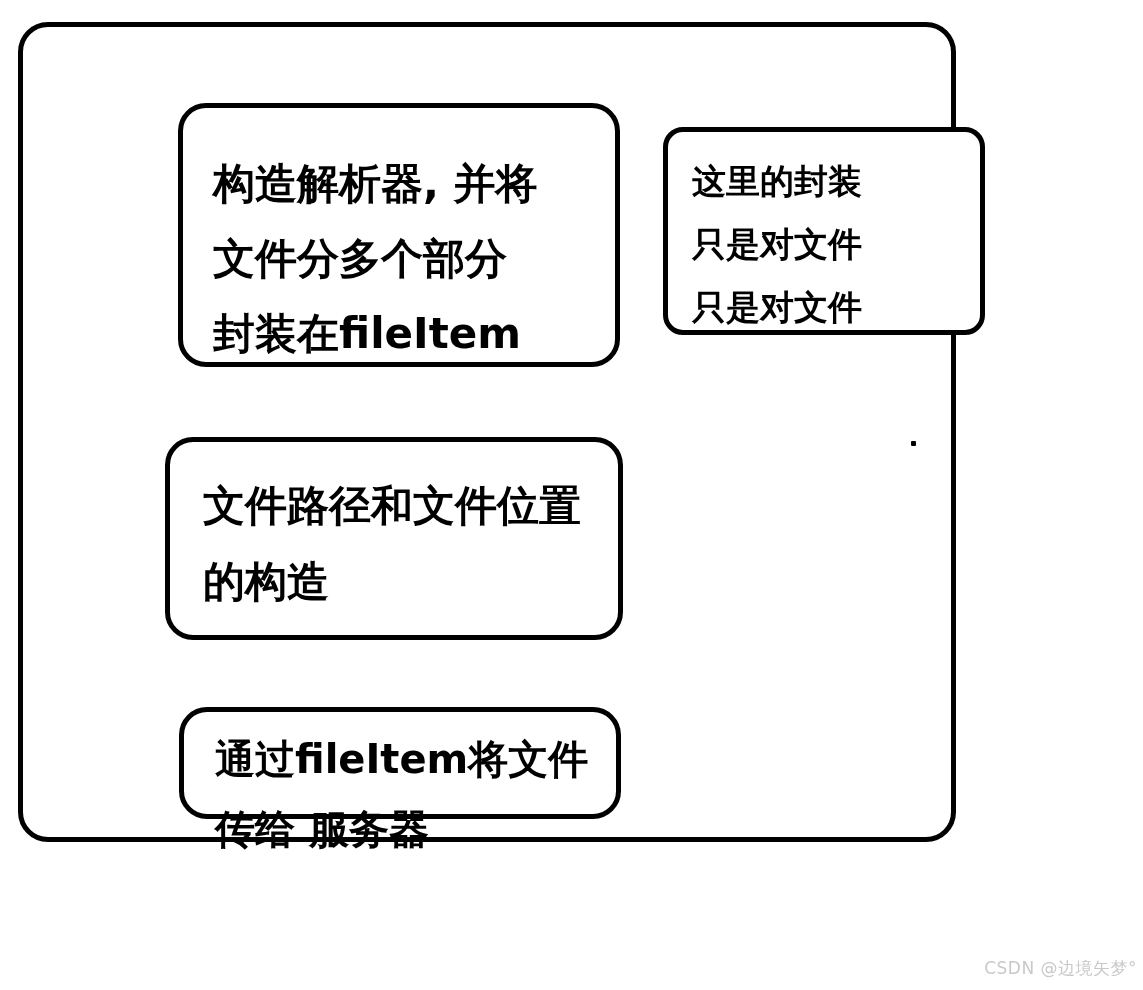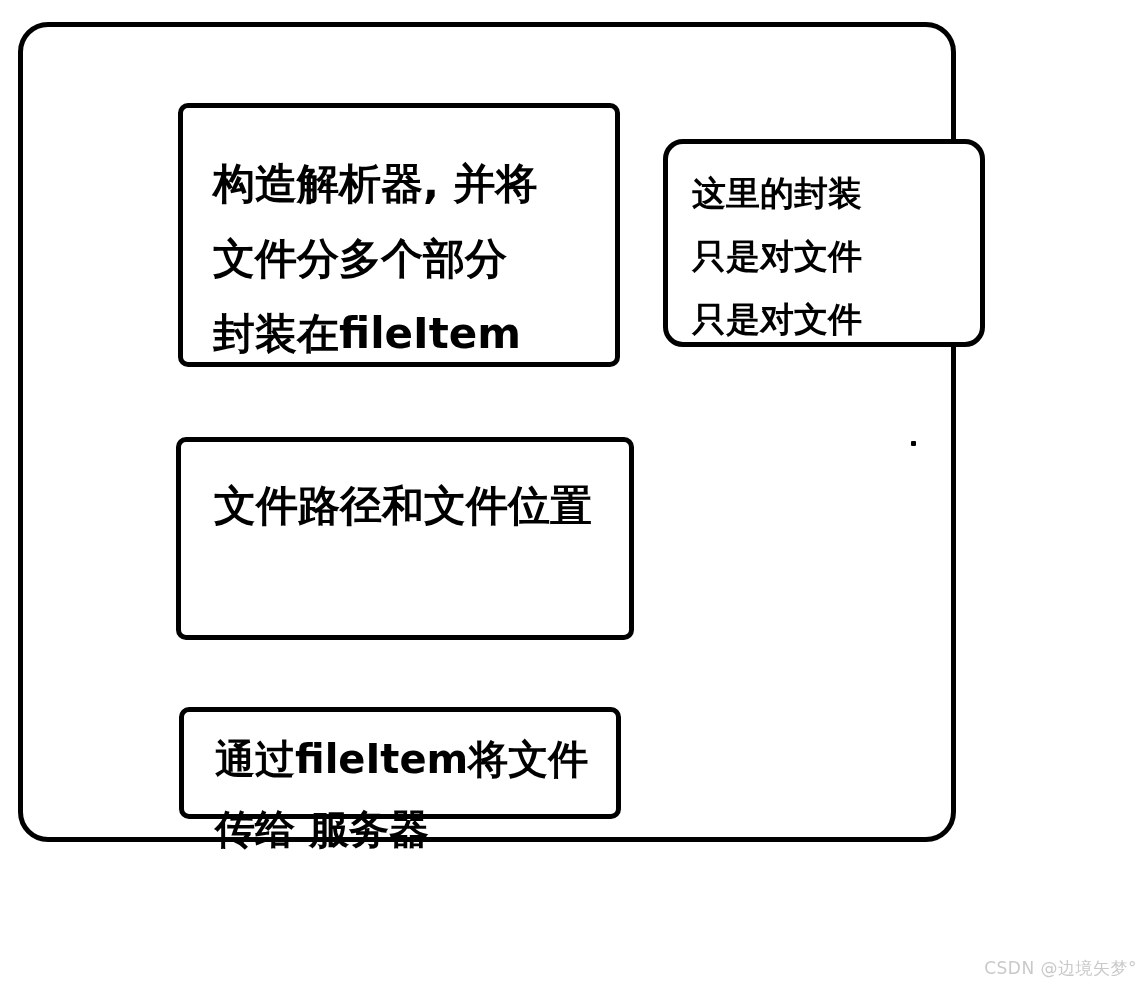"构造解析器, 并将" .node-box { border-radius: 10px -> 28px }
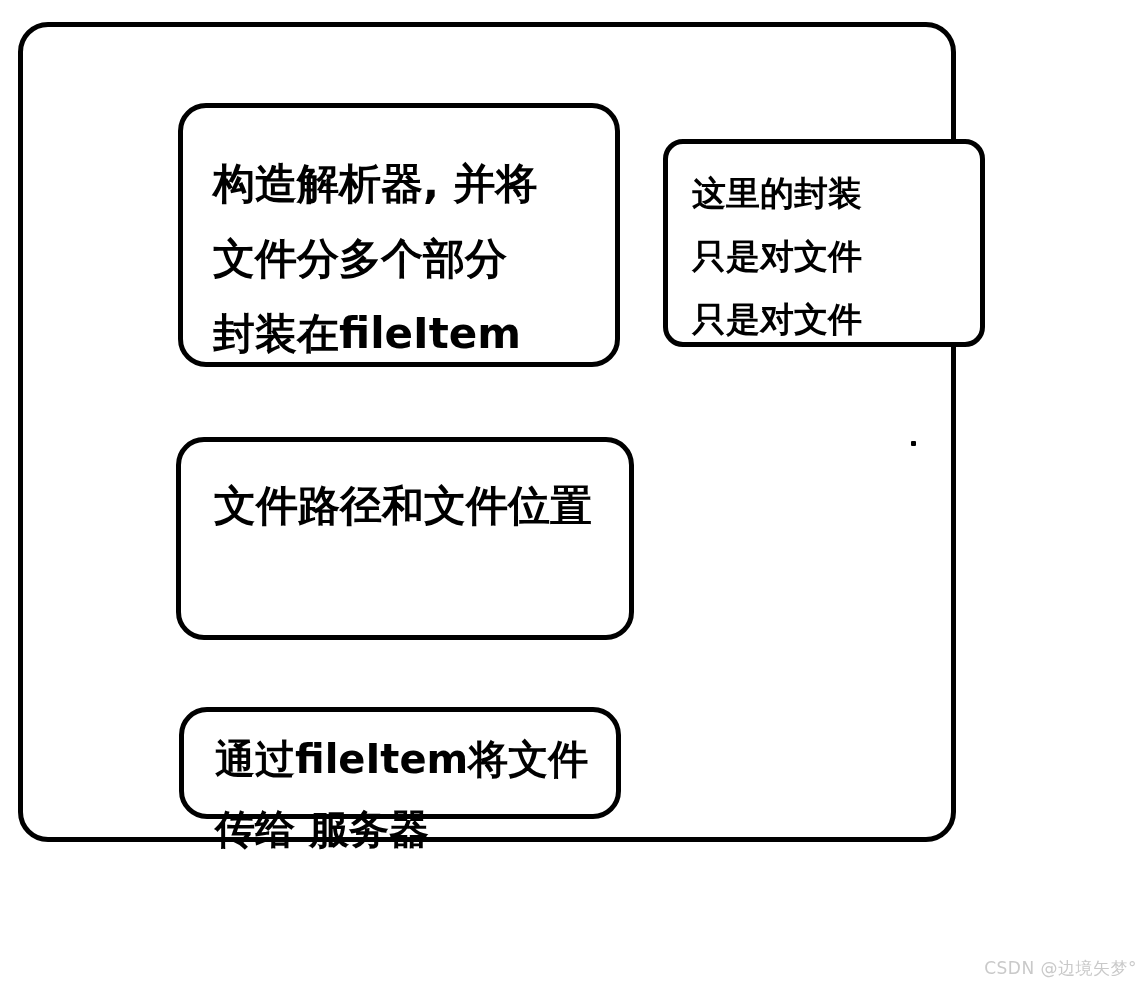"这里的封装" .box-note { margin-top: 12px -> none }
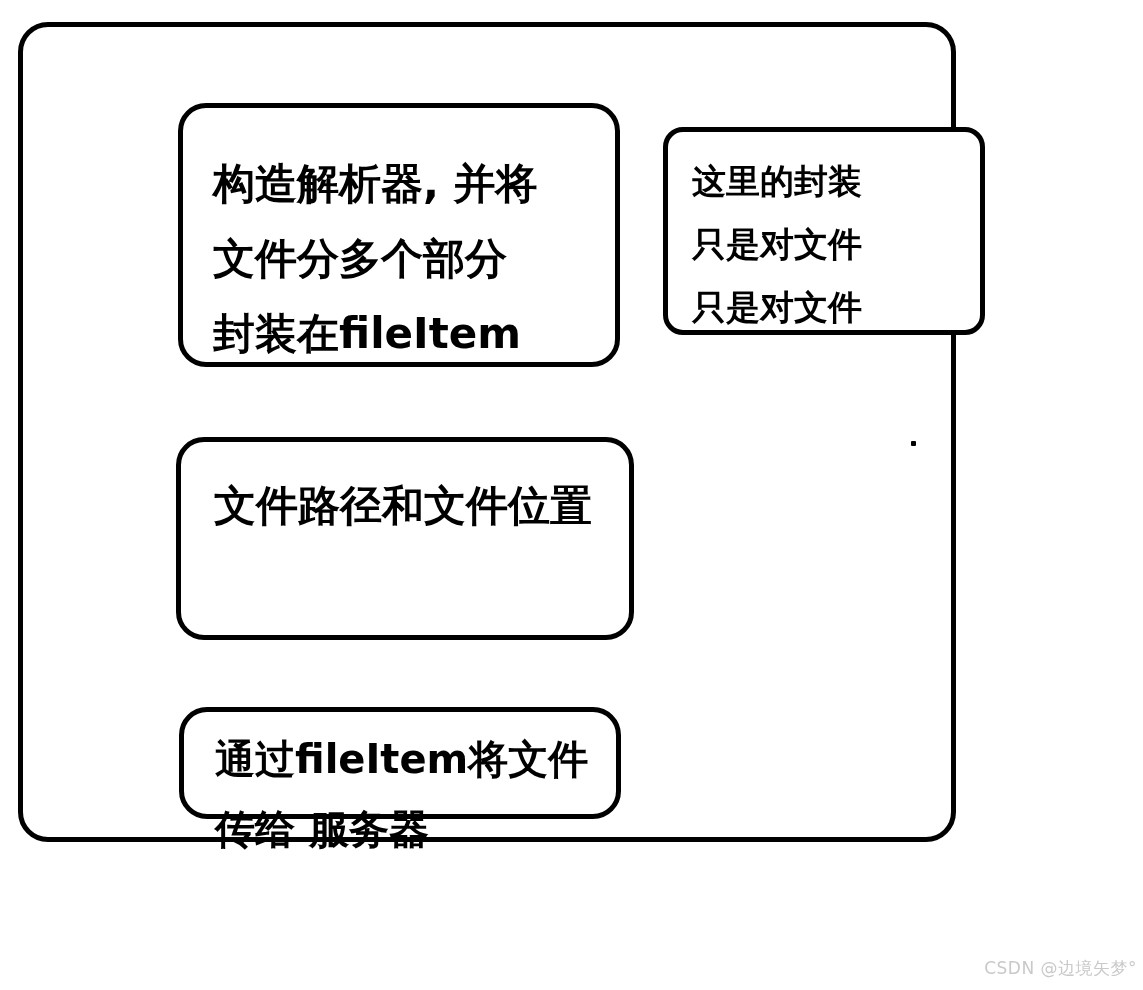"文件路径和文件位置" .box-path { left: 153px -> 142px }
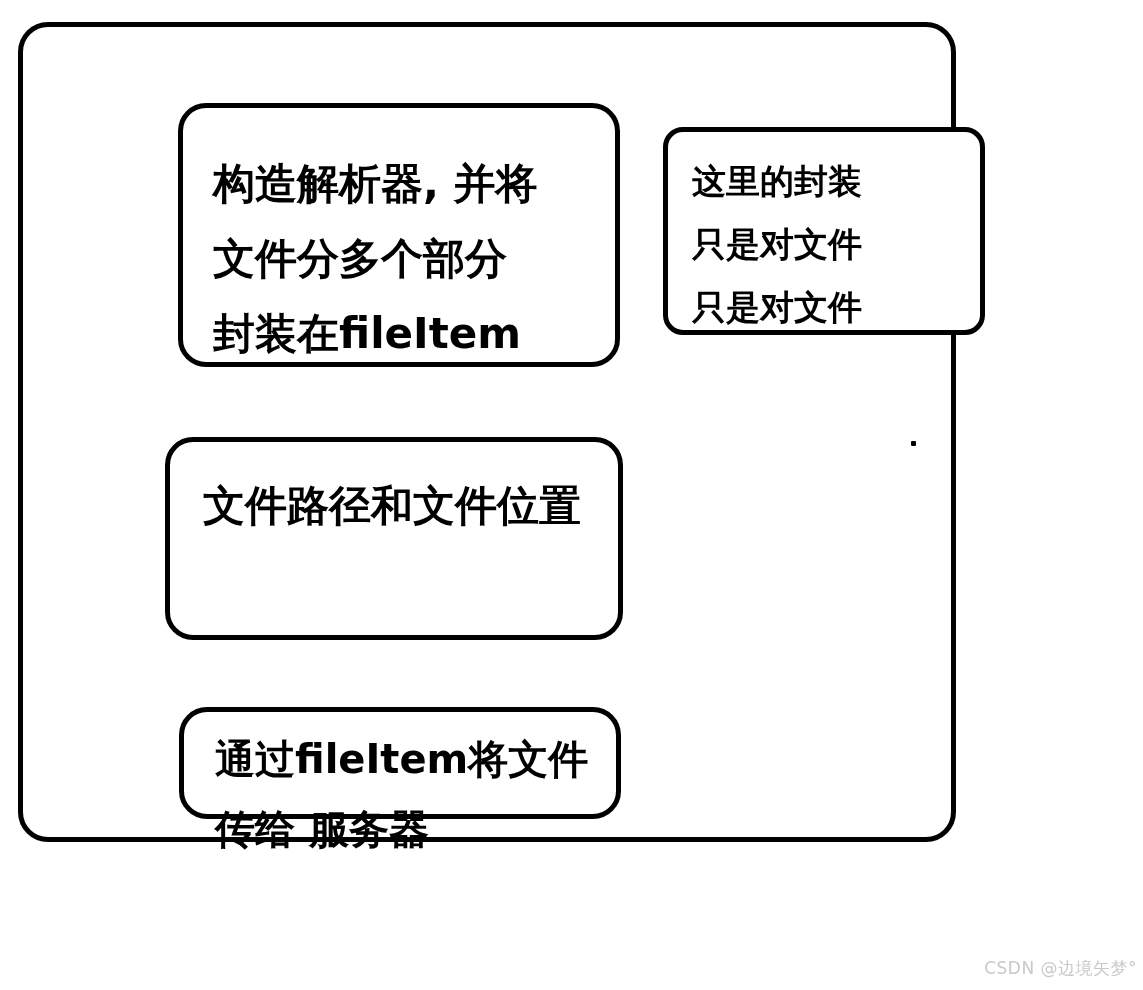"的构造" div.line { html: none -> <div>的构造</div> }
